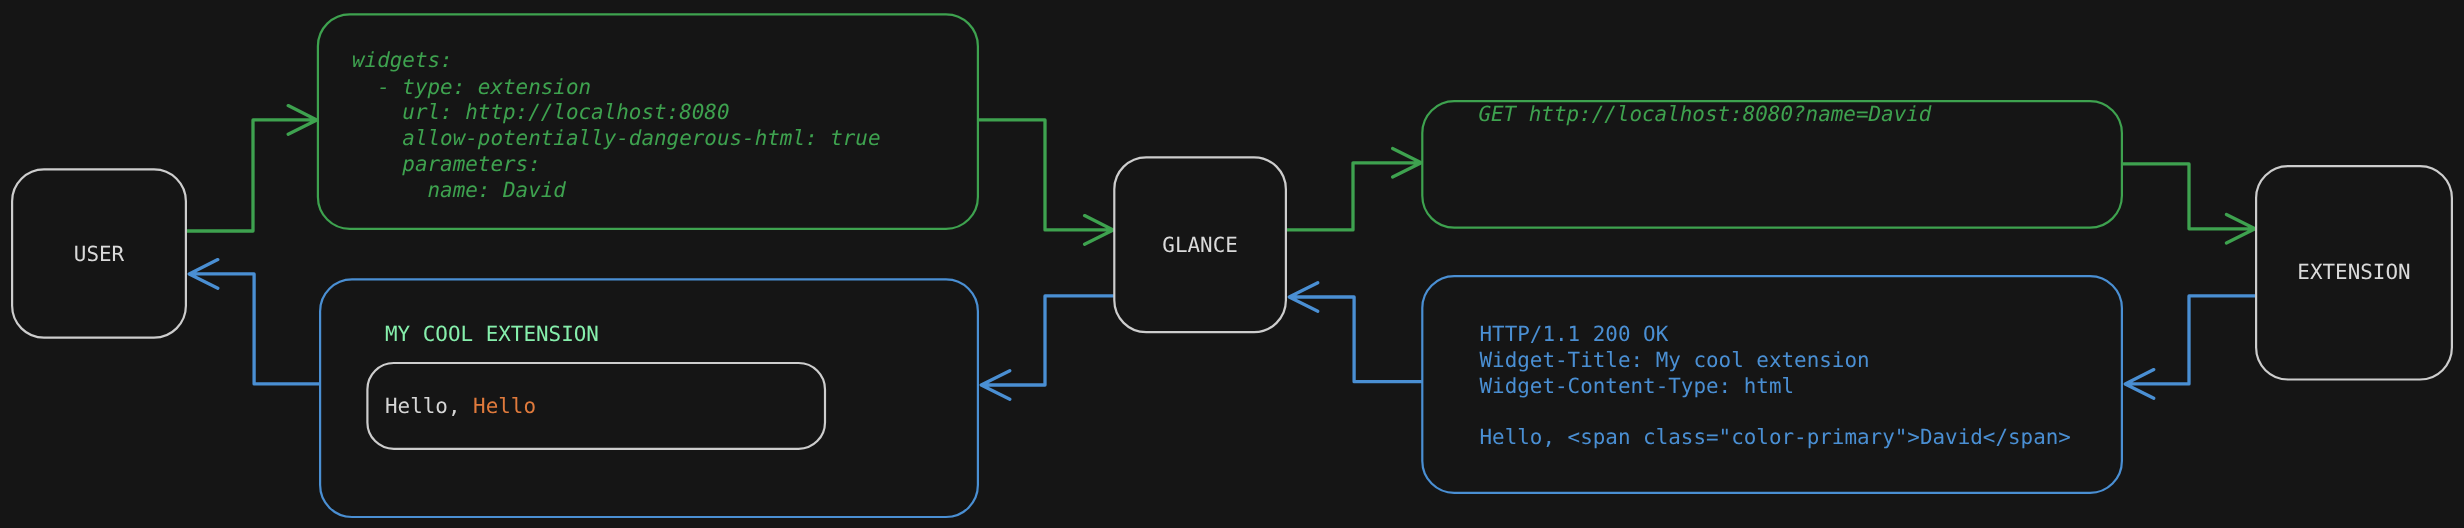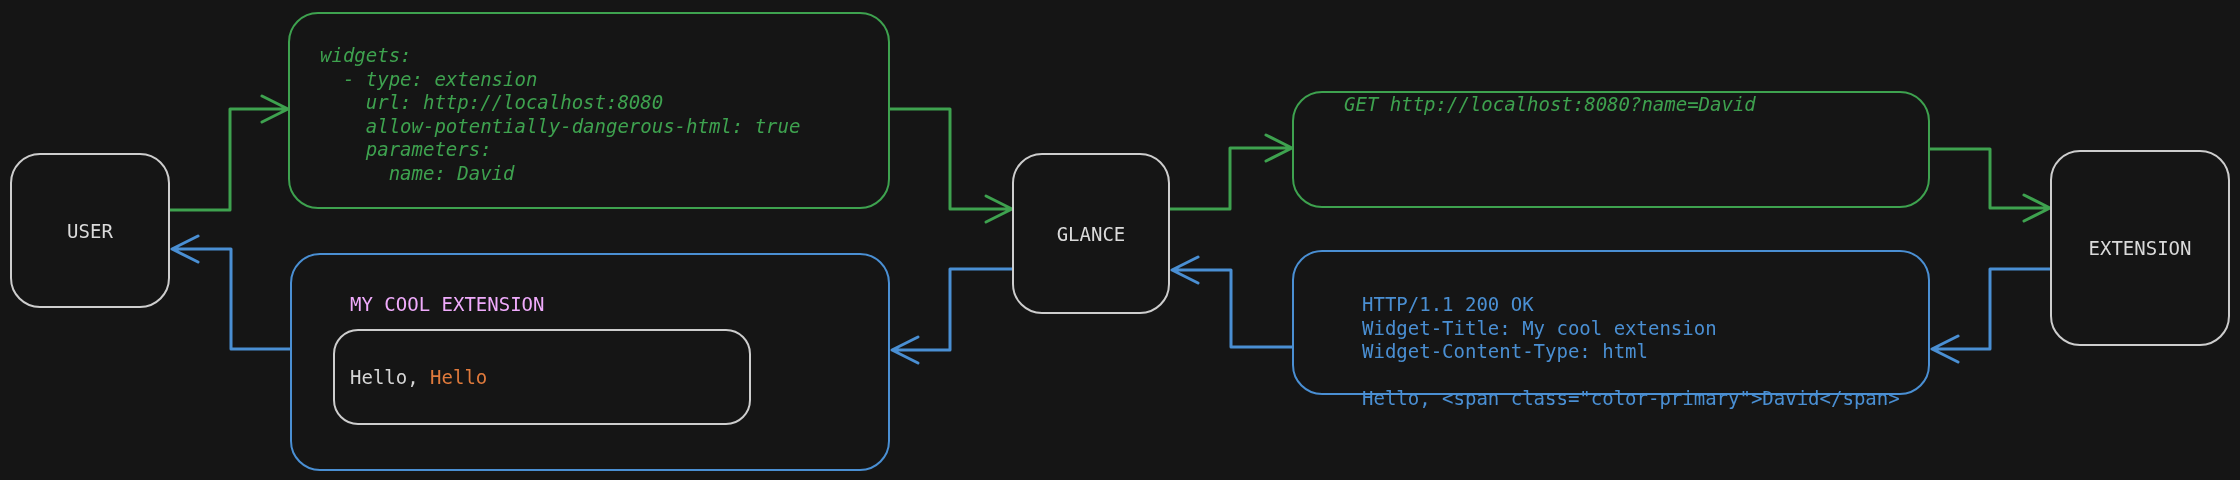"GLANCE" #glance-node { top: 153px -> 142px }
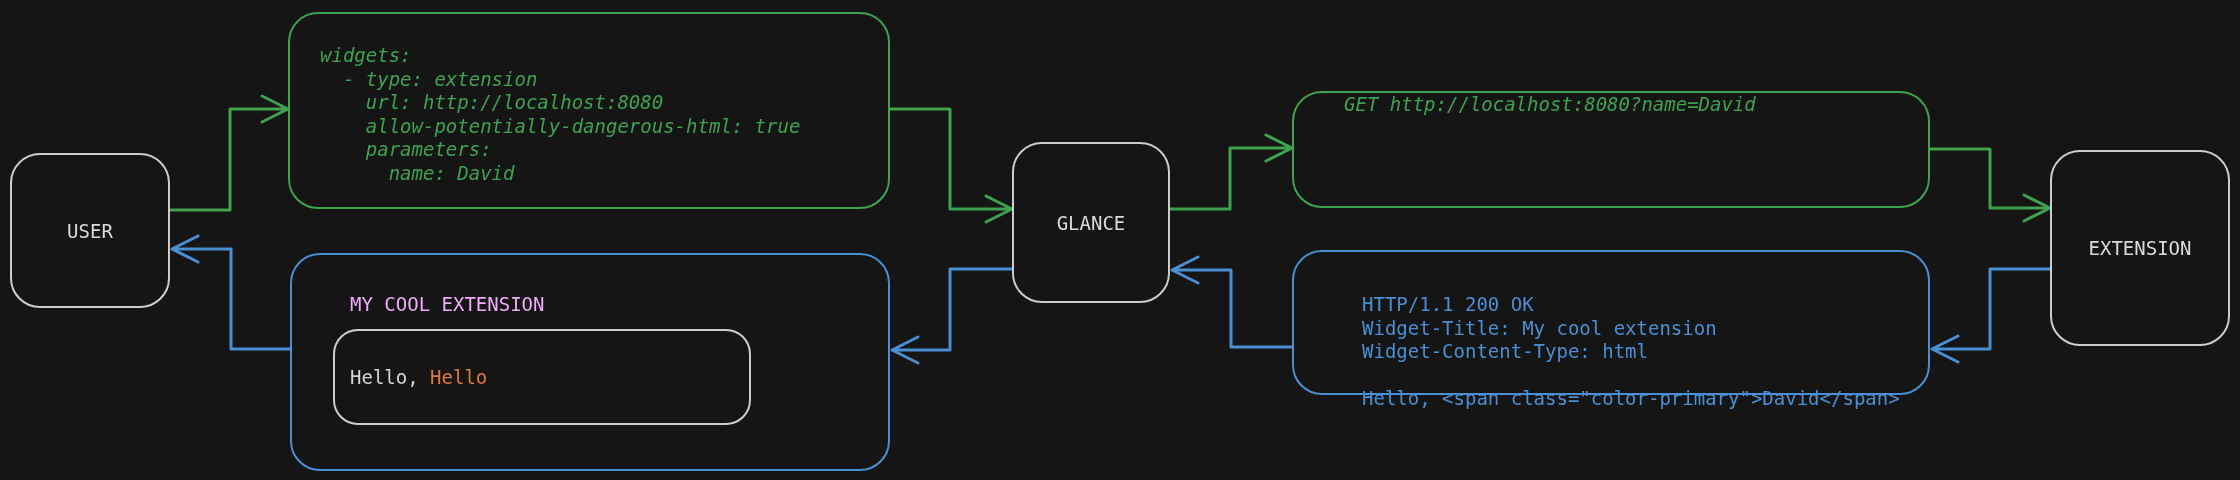"MY COOL EXTENSION" #widget-title { color: #f0abfc -> #86efac }
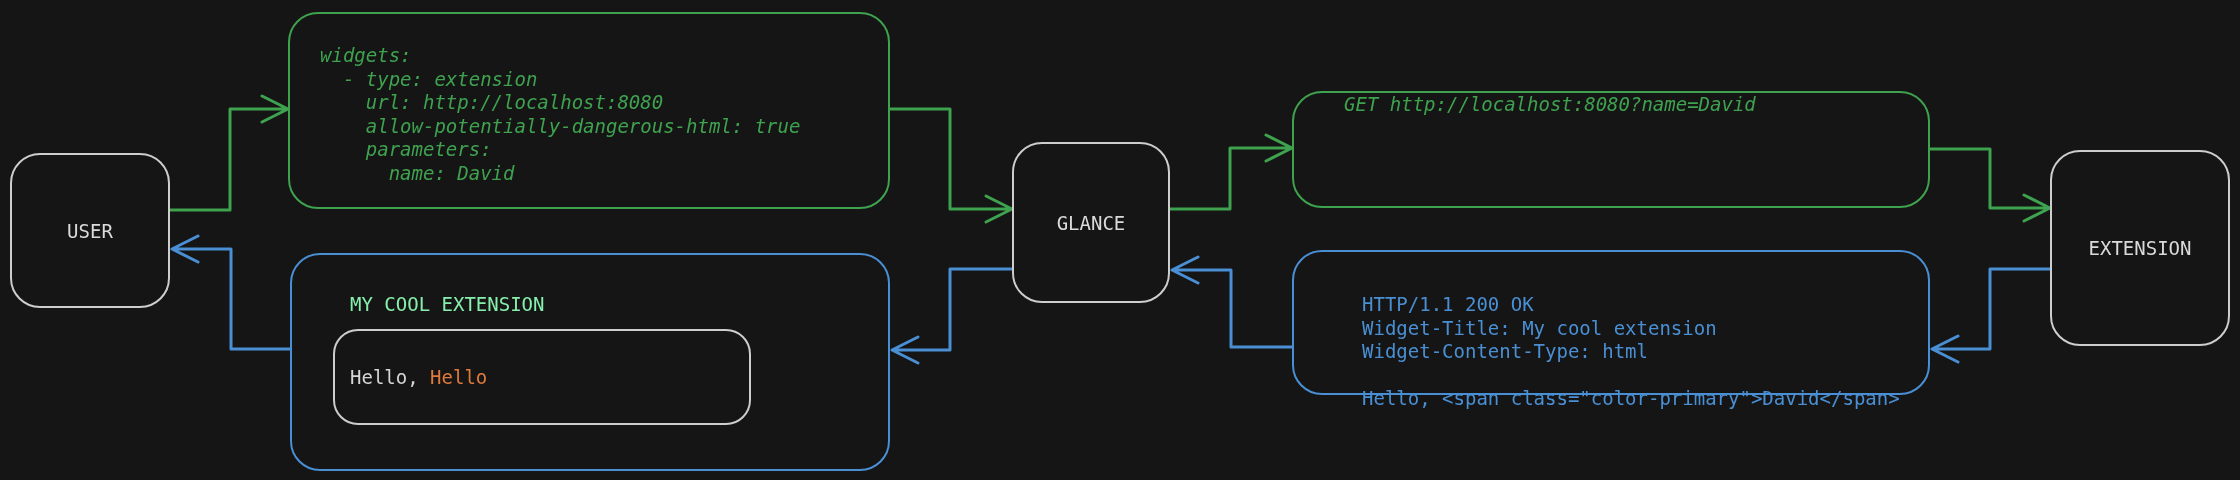"HTTP/1.1 200 OK" #response-box { height: 145px -> 199px; padding-left: 17px -> none }
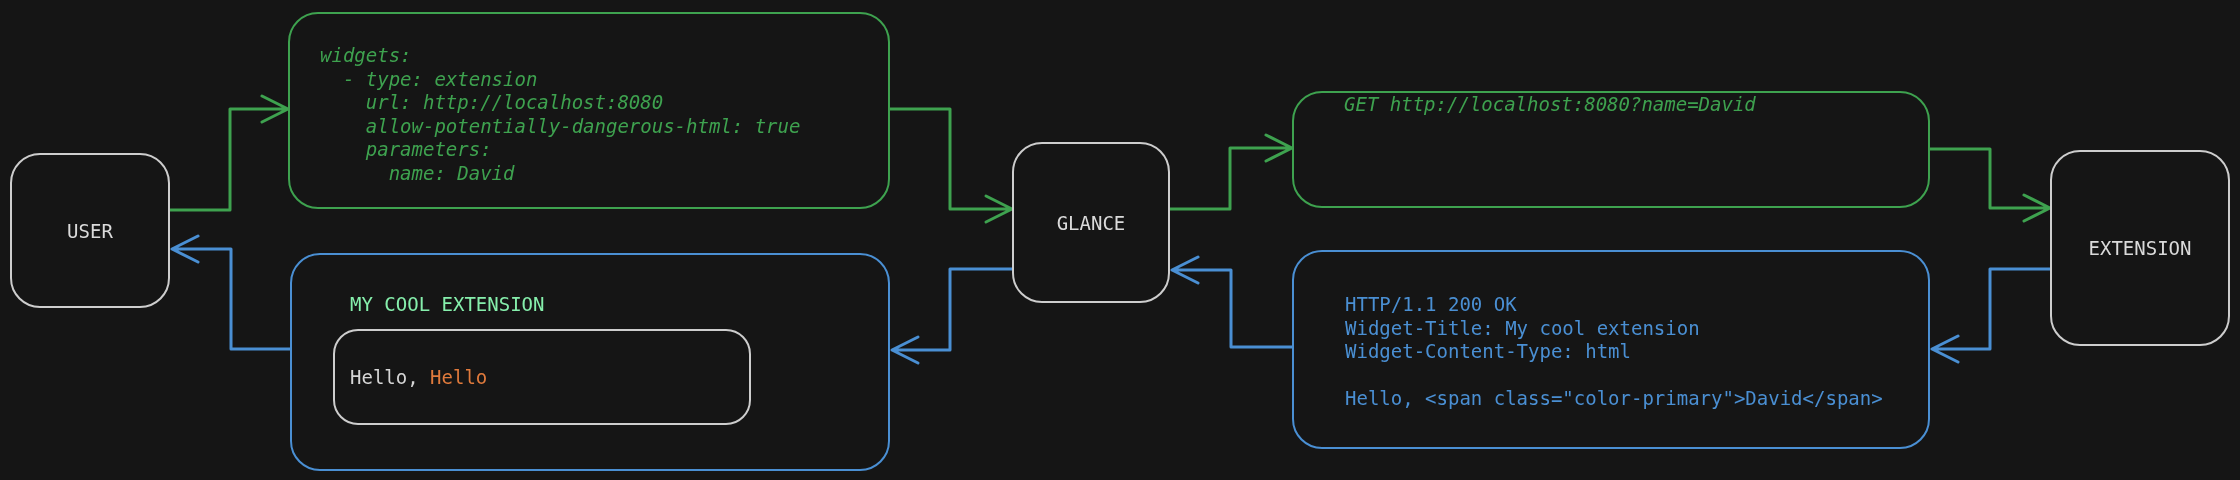"Hello," #widget-frame { height: 96px -> 80px }
